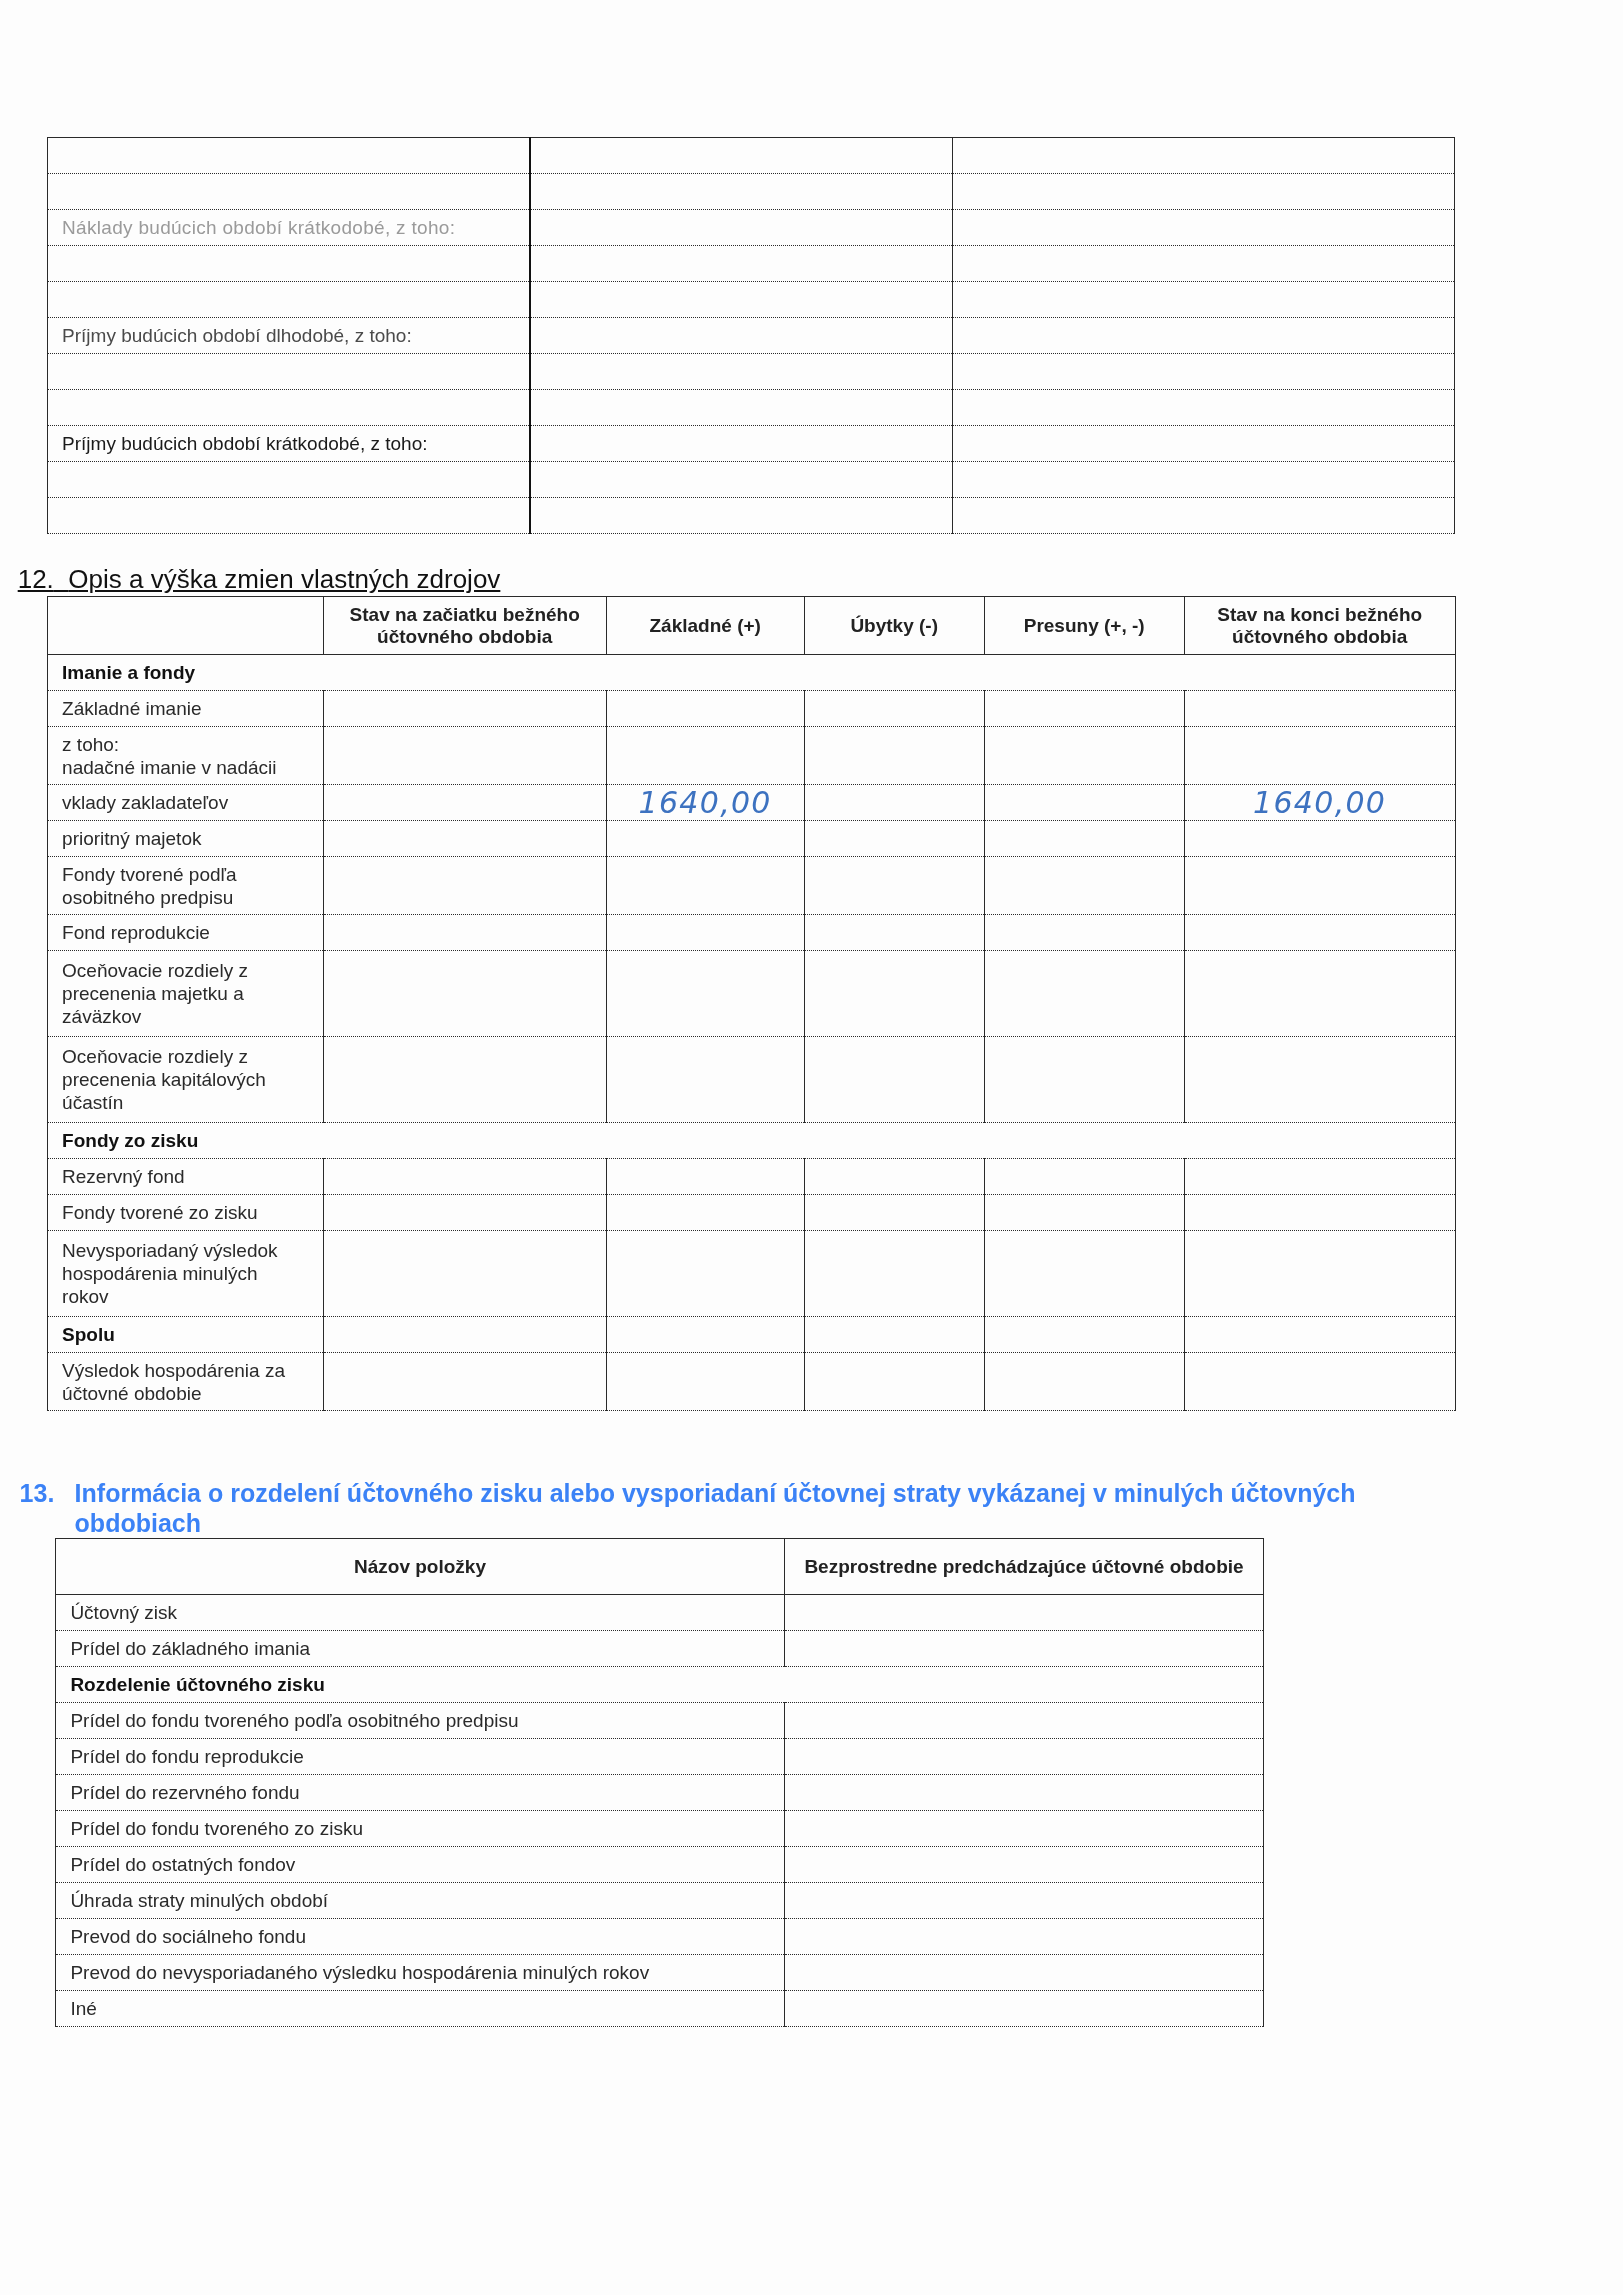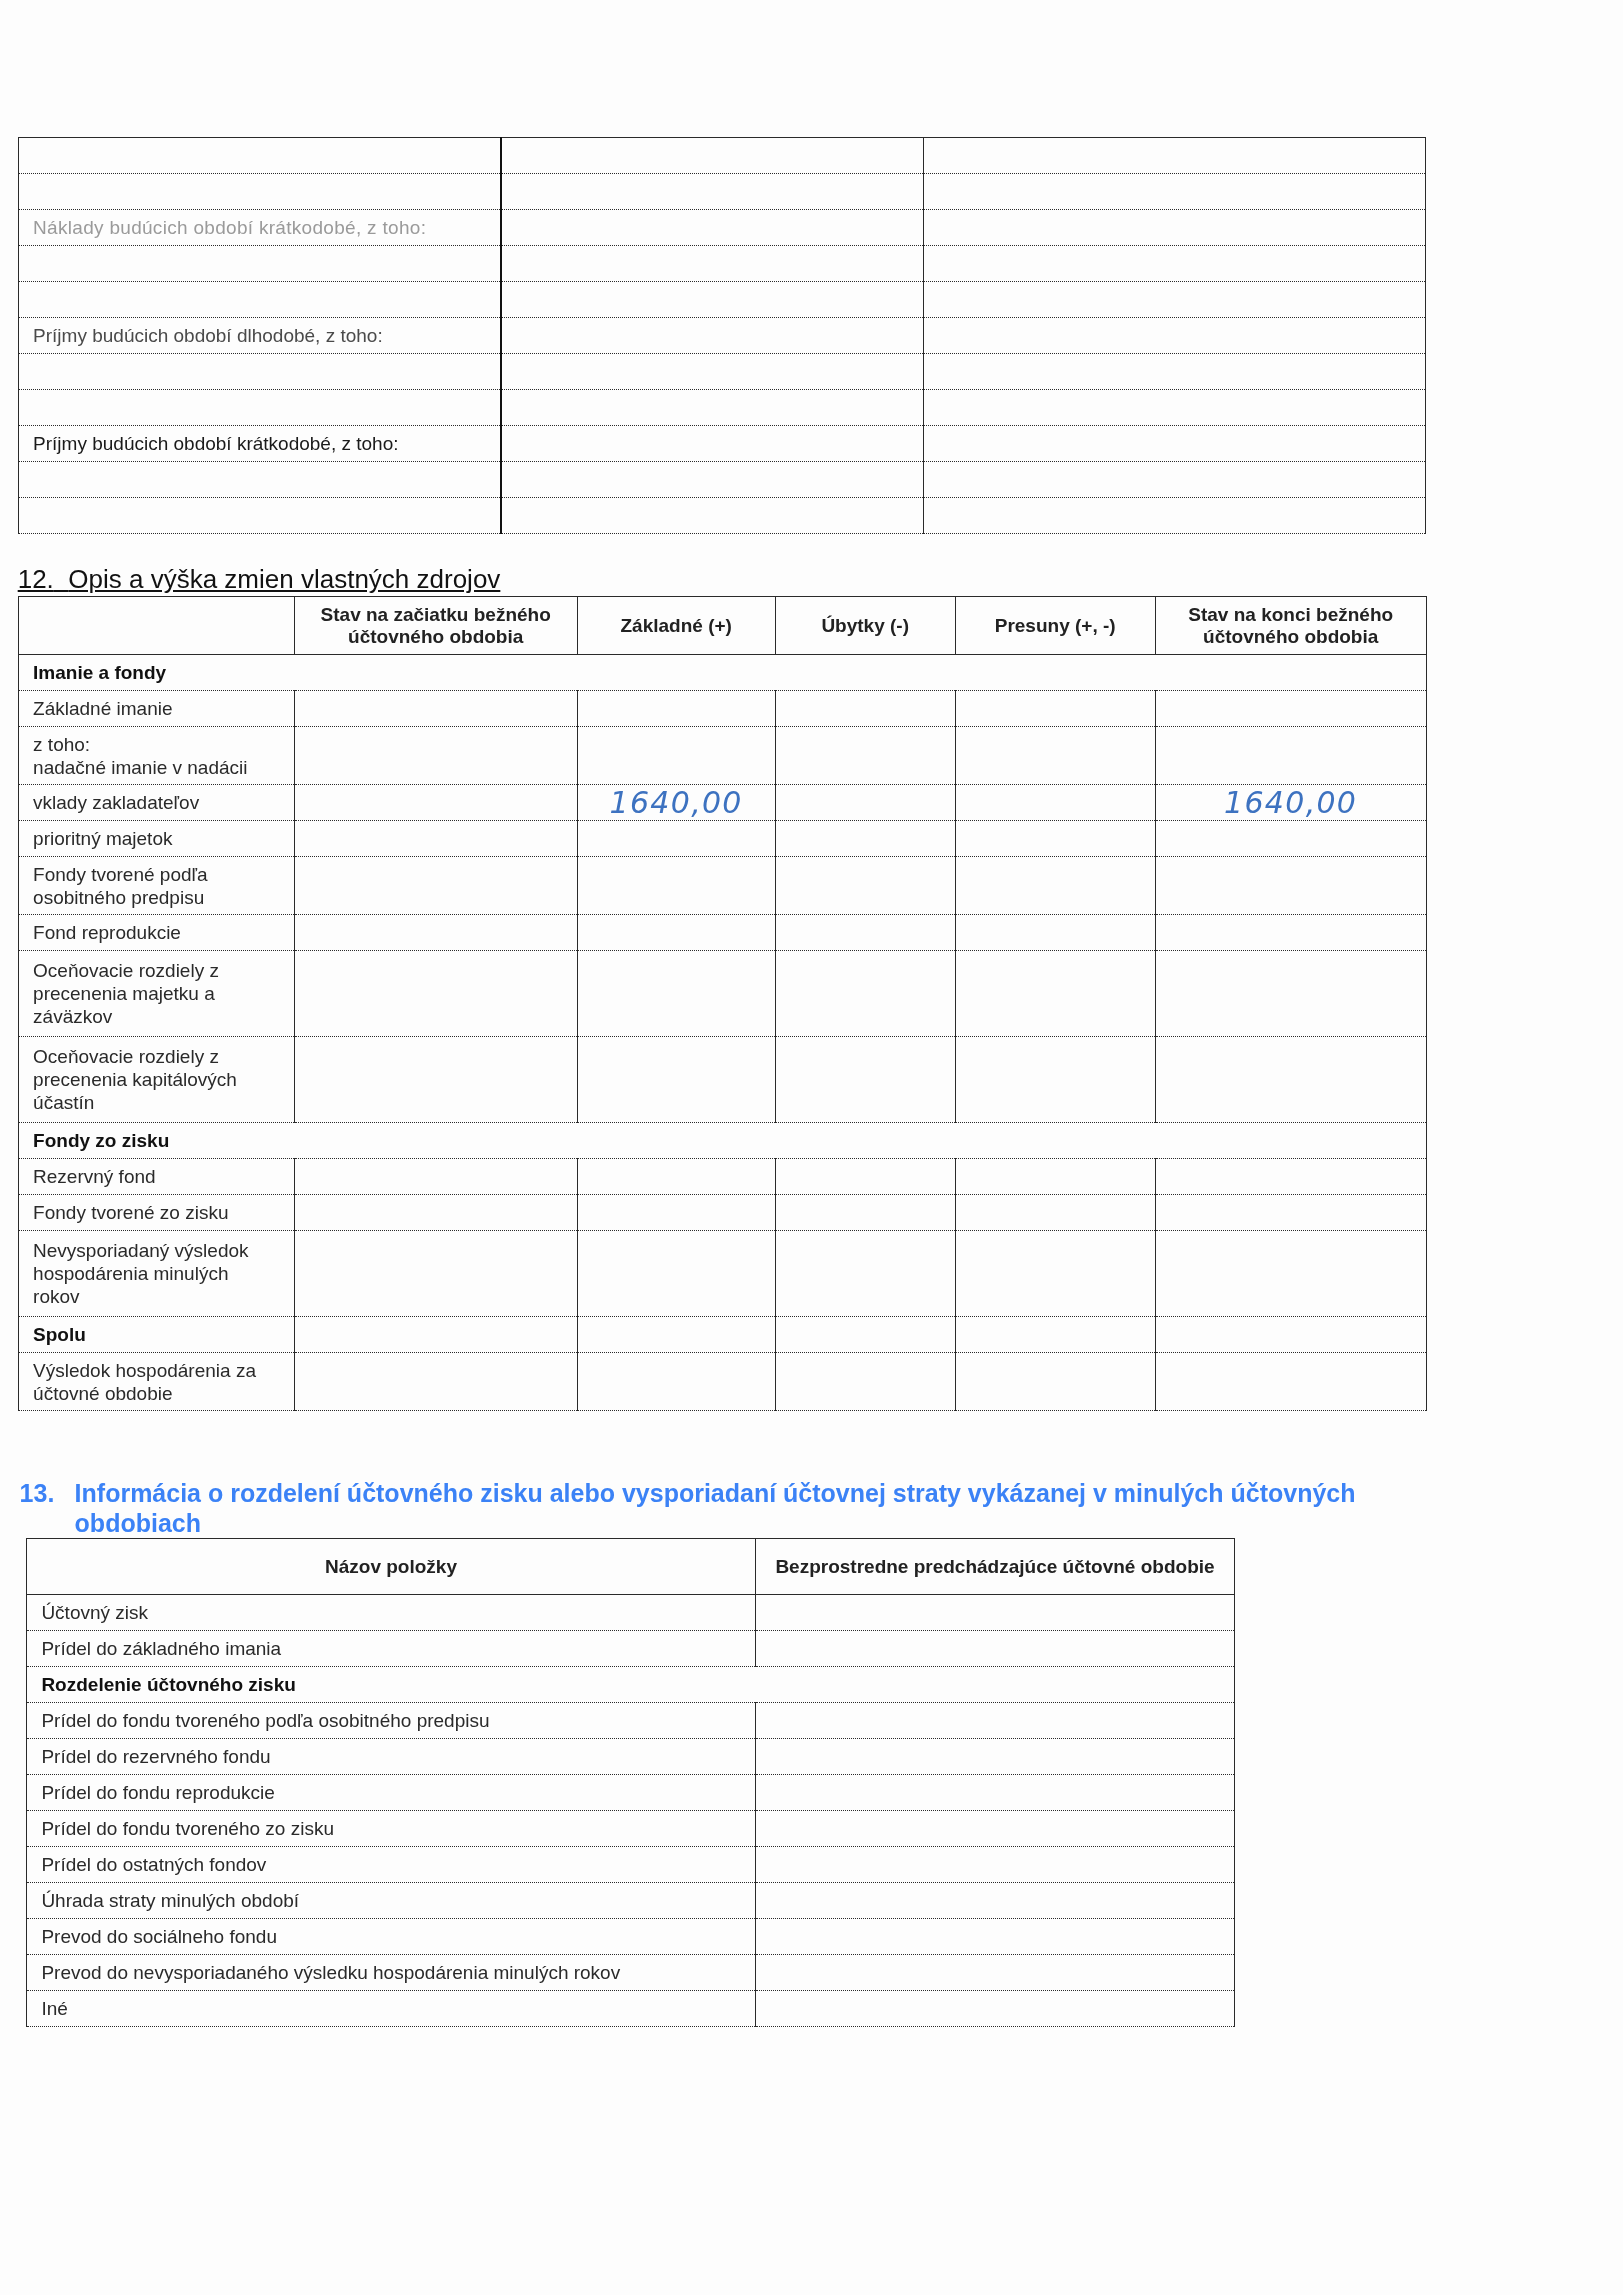"Náklady budúcich období krátkodobé, z" table { margin-left: none -> 29px }
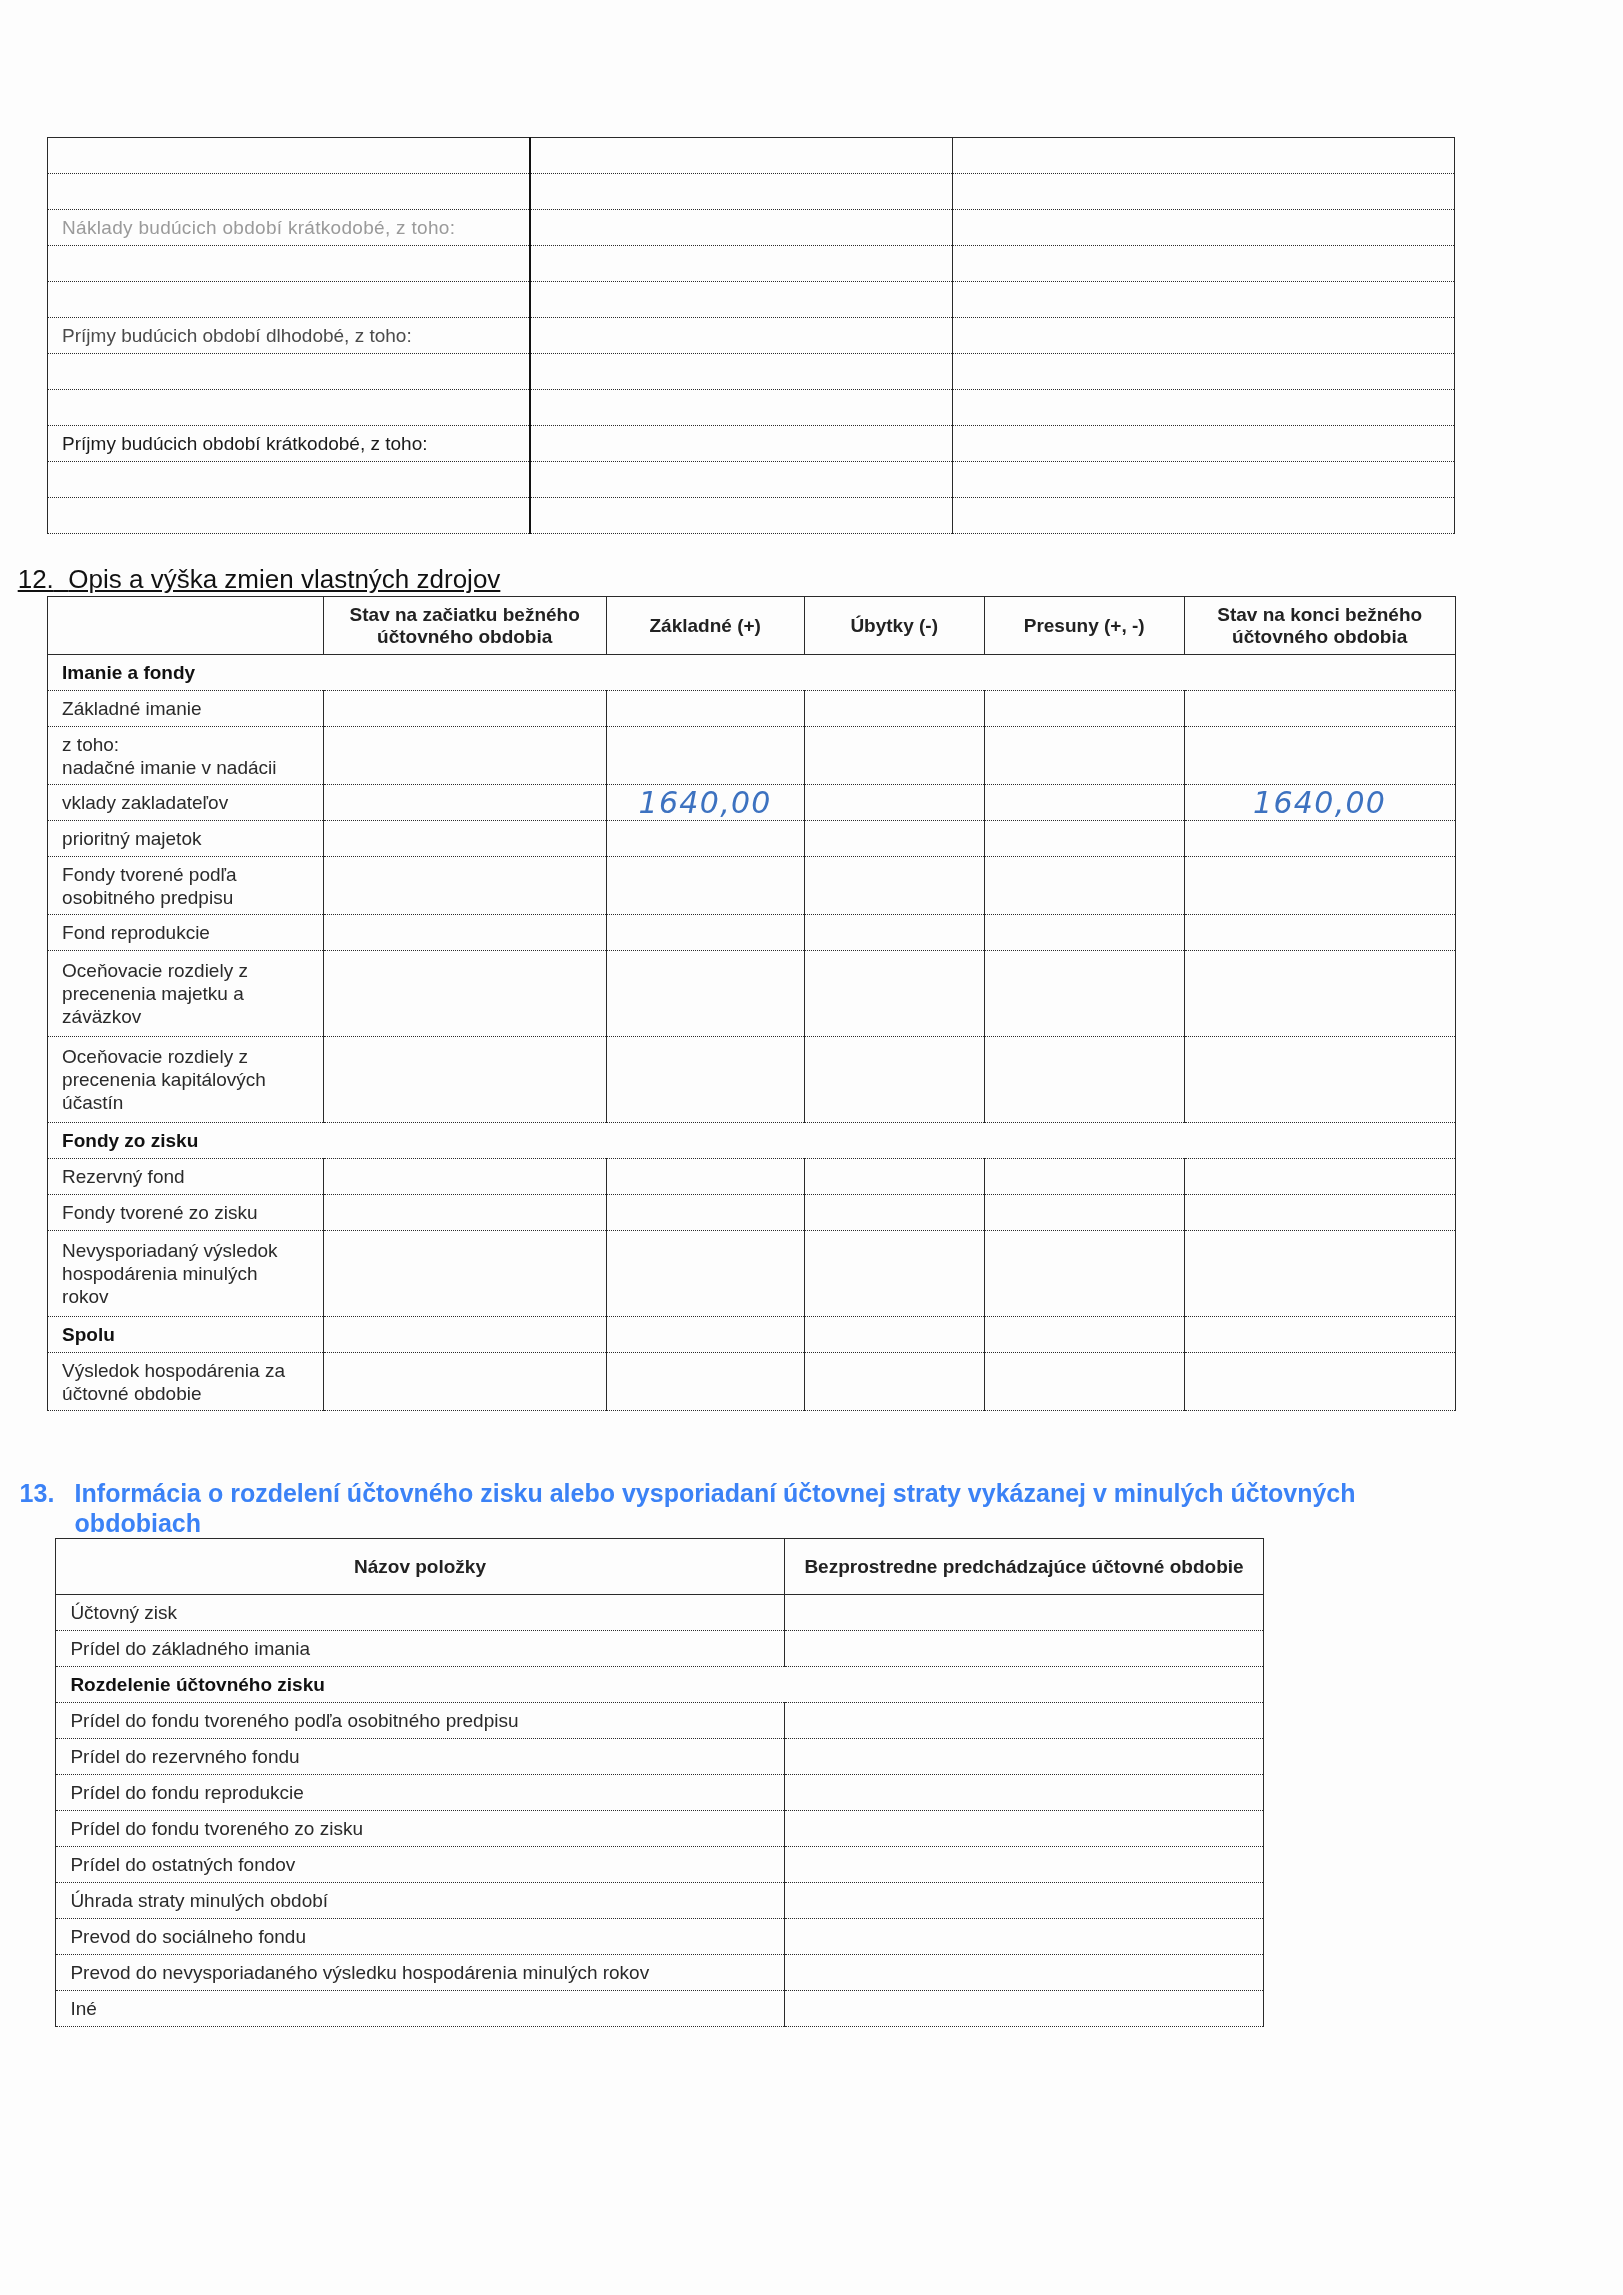"Prídel do rezervného fondu" tr { order: before "Prídel do fondu reprodukcie" -> after "Prídel do fondu reprodukcie" }
